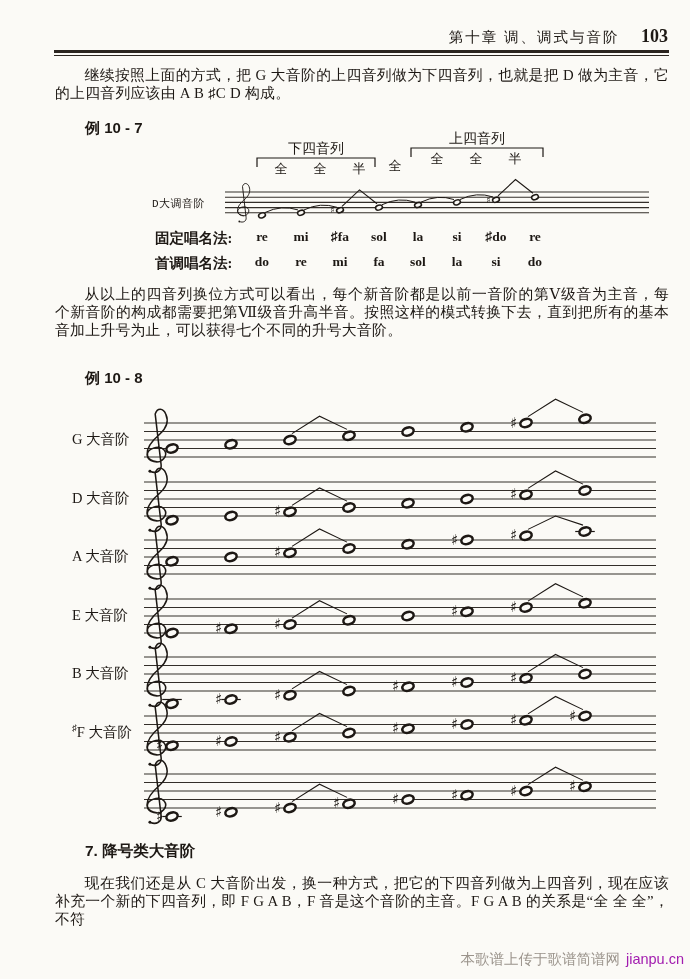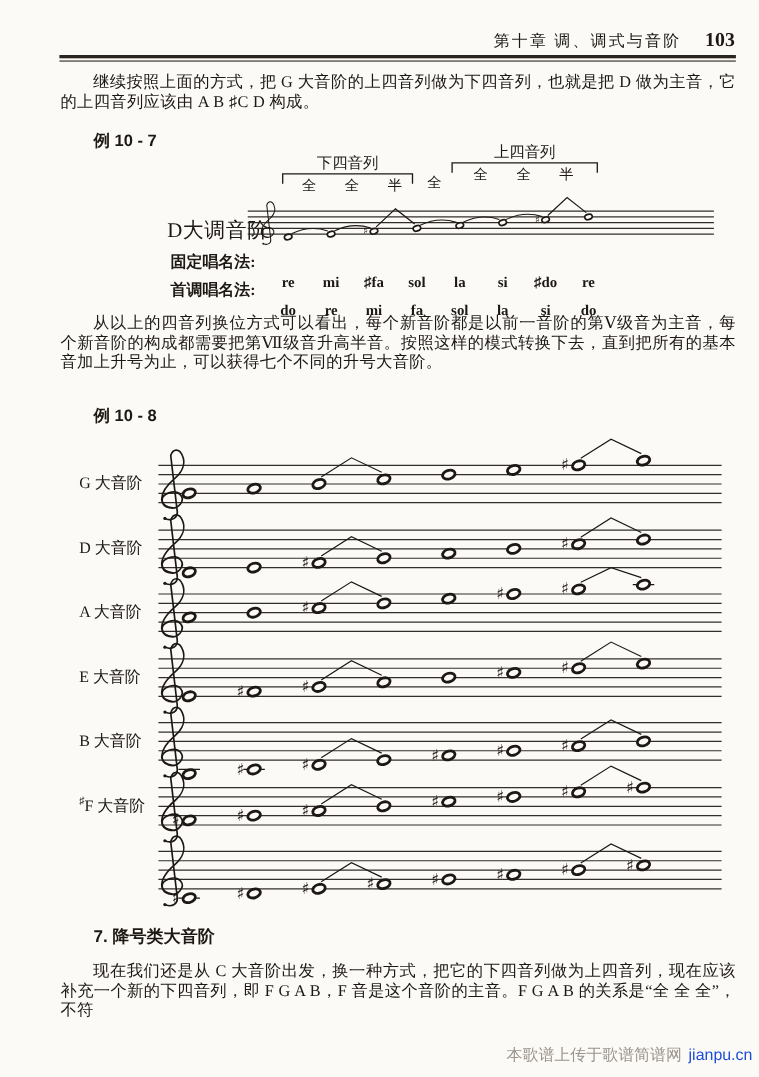"D大调音阶" .stafflabel { font-family: none -> Liberation Mono, monospace; font-size: 19px -> 11px }
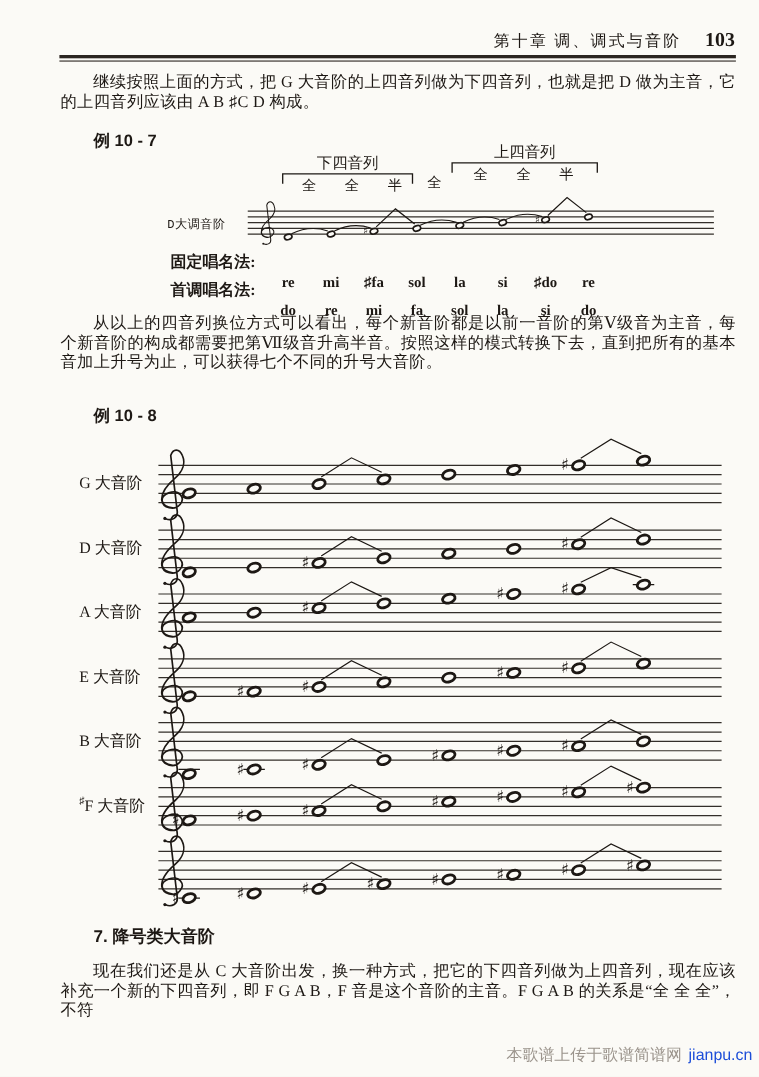"re" .syl { margin-top: 20px -> none }
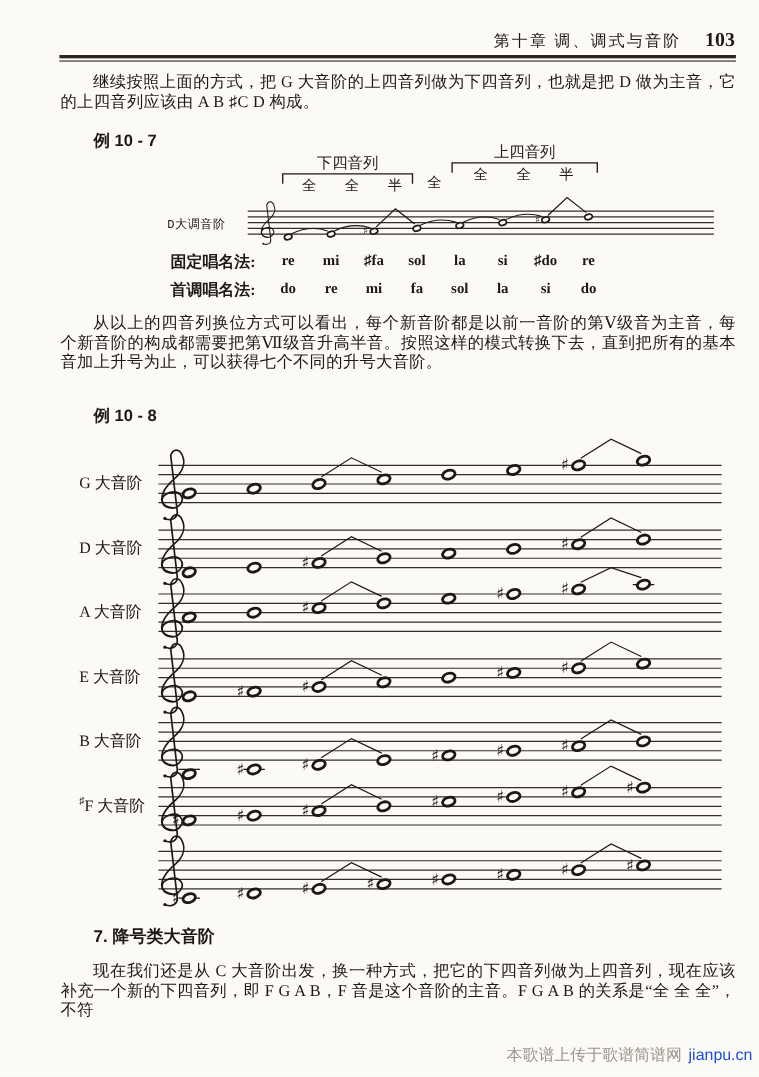"jianpu.cn" a.site { color: #1d4ed8 -> #a21caf }
